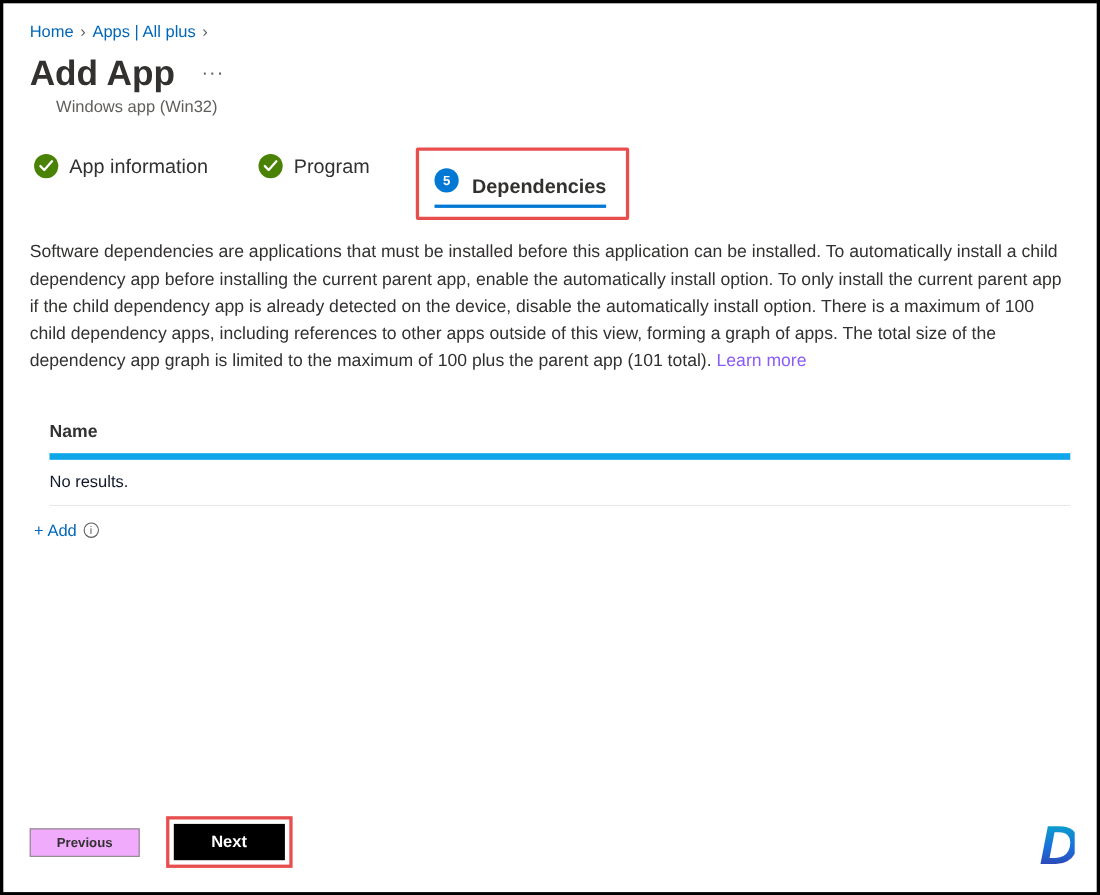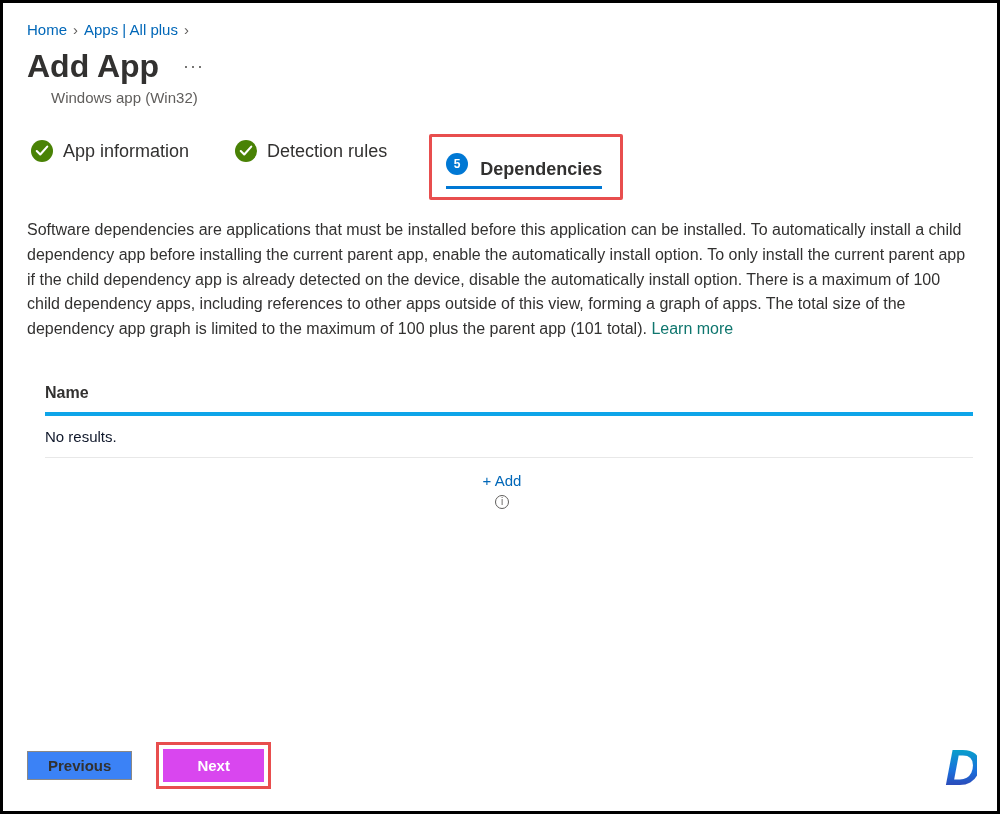"Program" div.tab { html: none -> <div> <span> <svg> <path></path> </svg> </span> <span>Program</span> </div> }
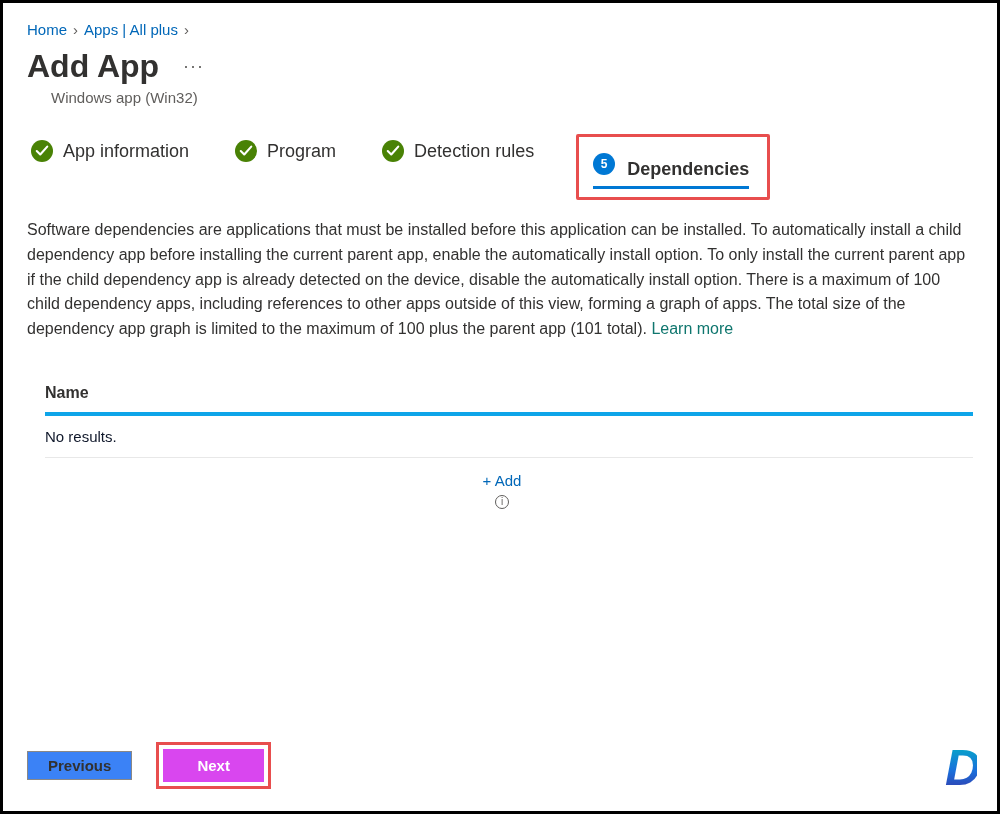"Detection rules" div.tab { html: <div> <span> <svg> <path></path> </svg> </span> <span>Detection rules</span> </div> -> none }
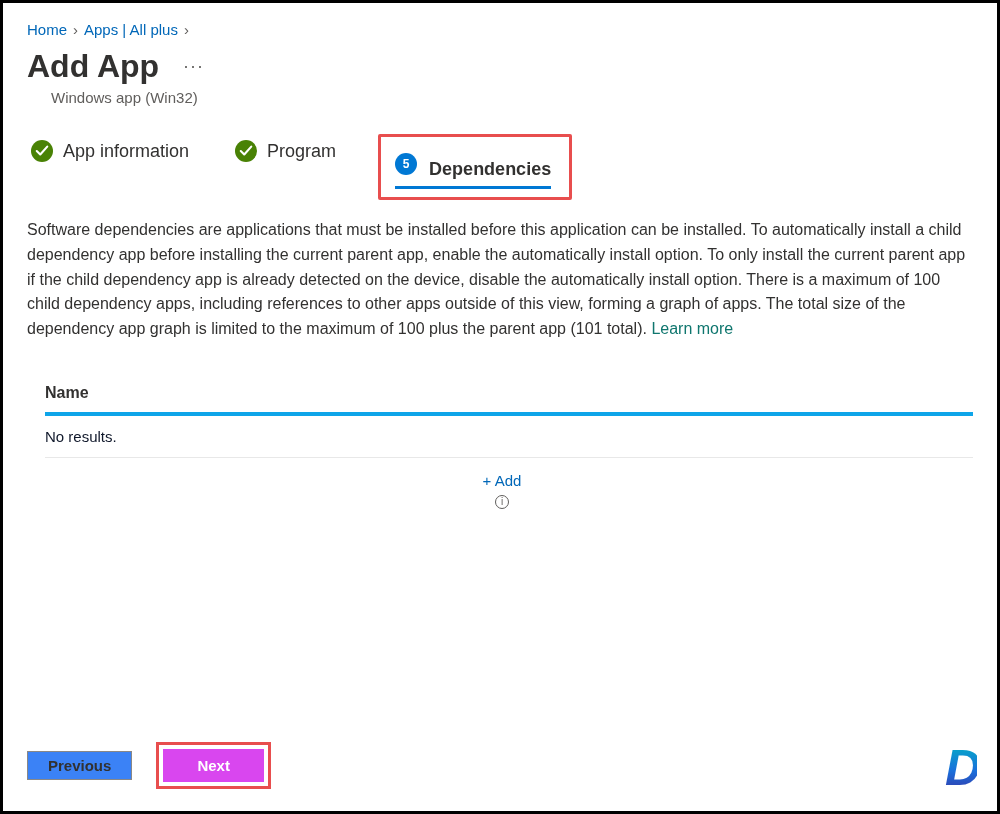"Learn more" .desc a { color: #0f766e -> #8b5cf6 }
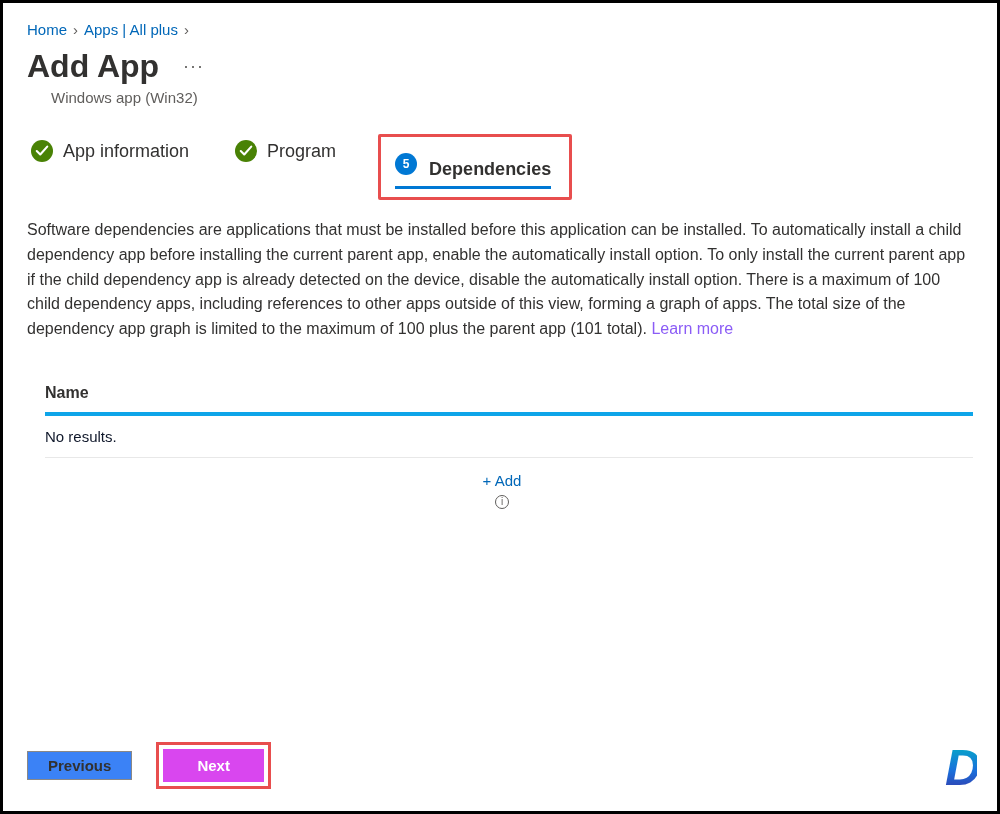"Name" .table-header { border-bottom: 4px solid #0ea5e9 -> 6px solid #0ea5e9 }
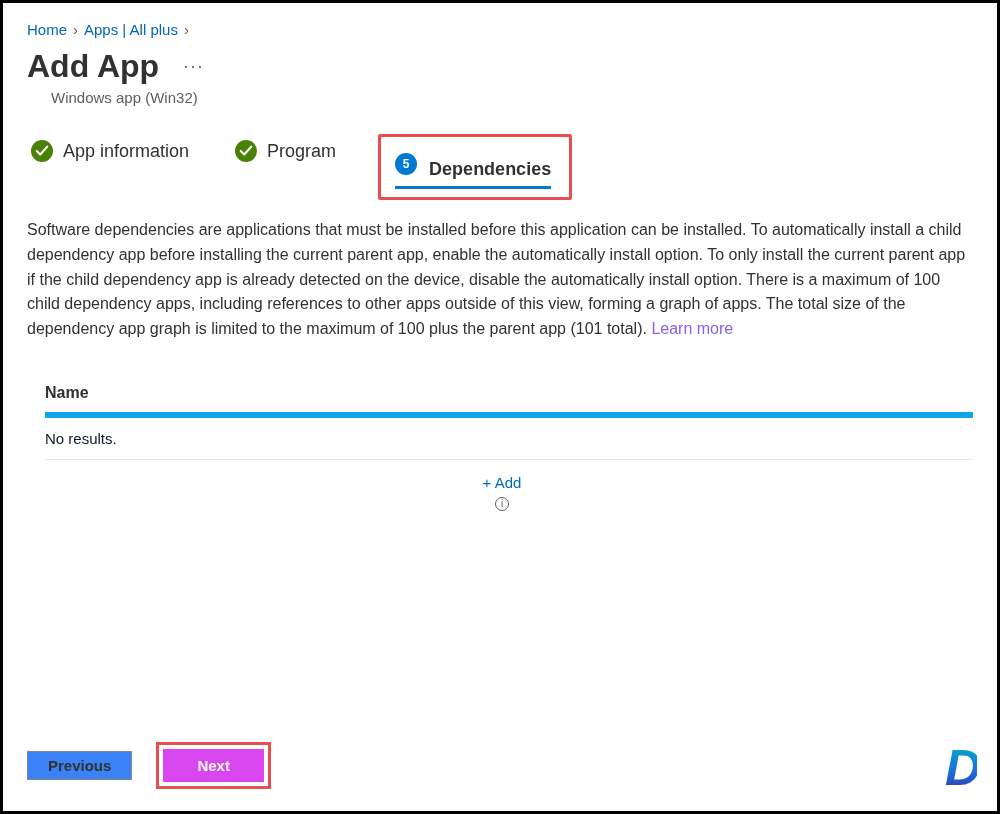"+ Add" .add-row { flex-direction: column -> none }
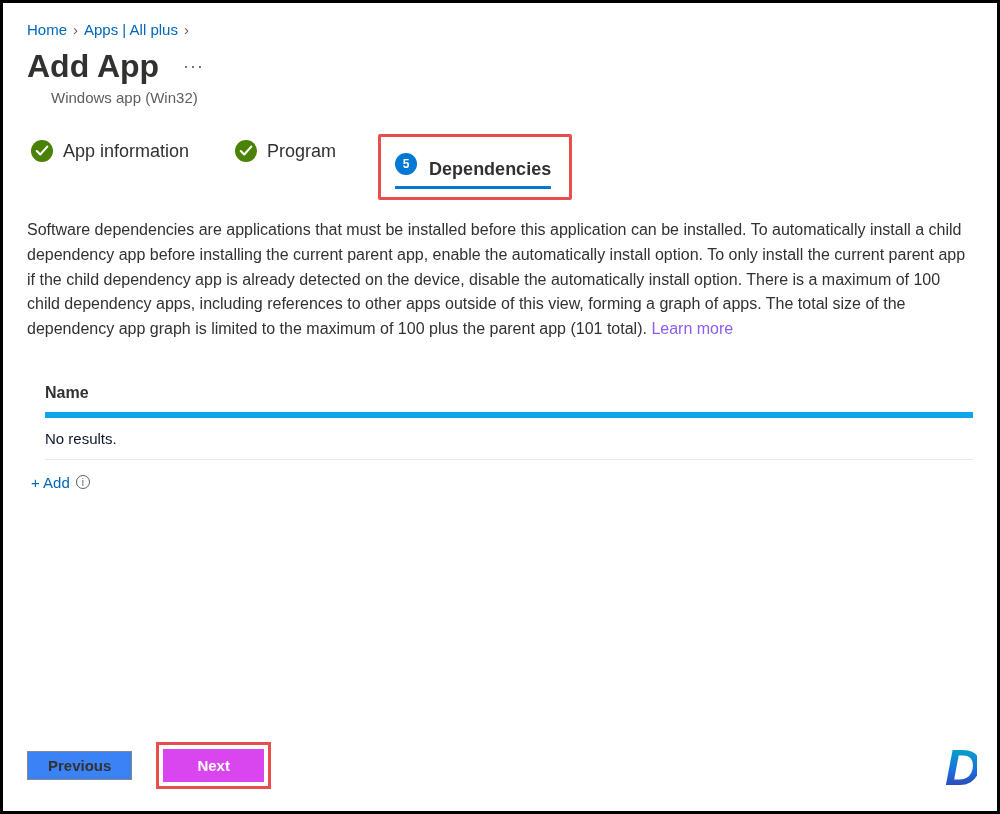"Previous" .btn-prev { background: #3b82f6 -> #f0abfc; font-size: 15px -> 12px }
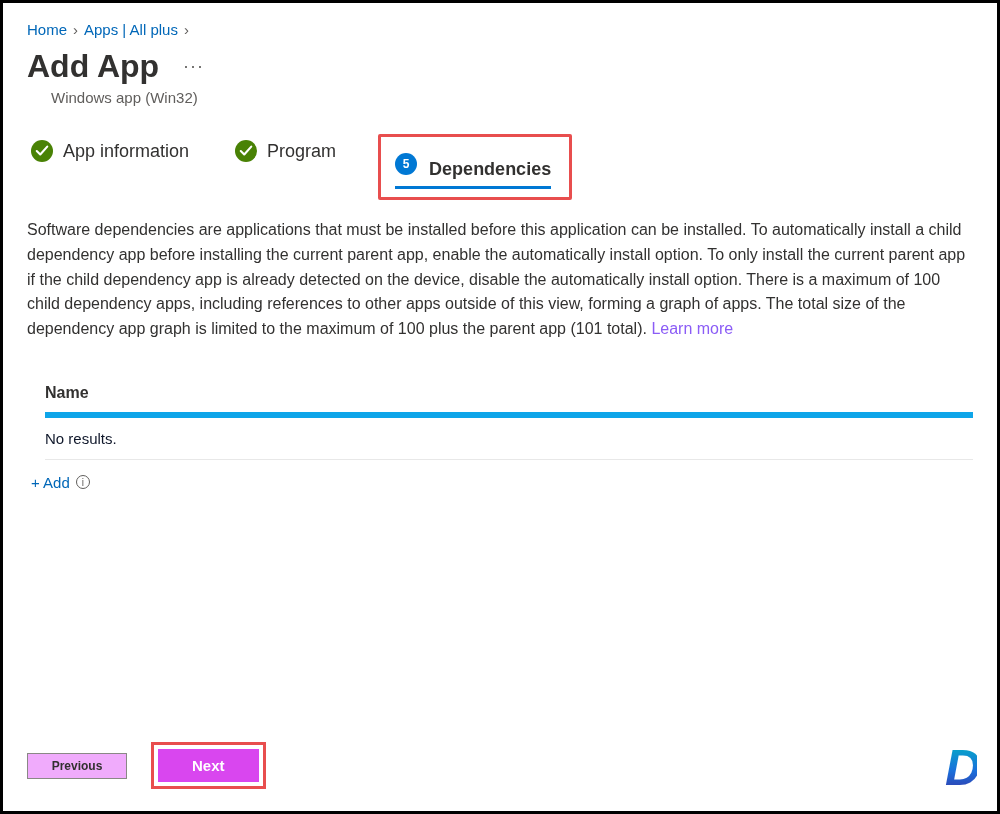"Next" .btn-next { background: #d946ef -> #000000 }
